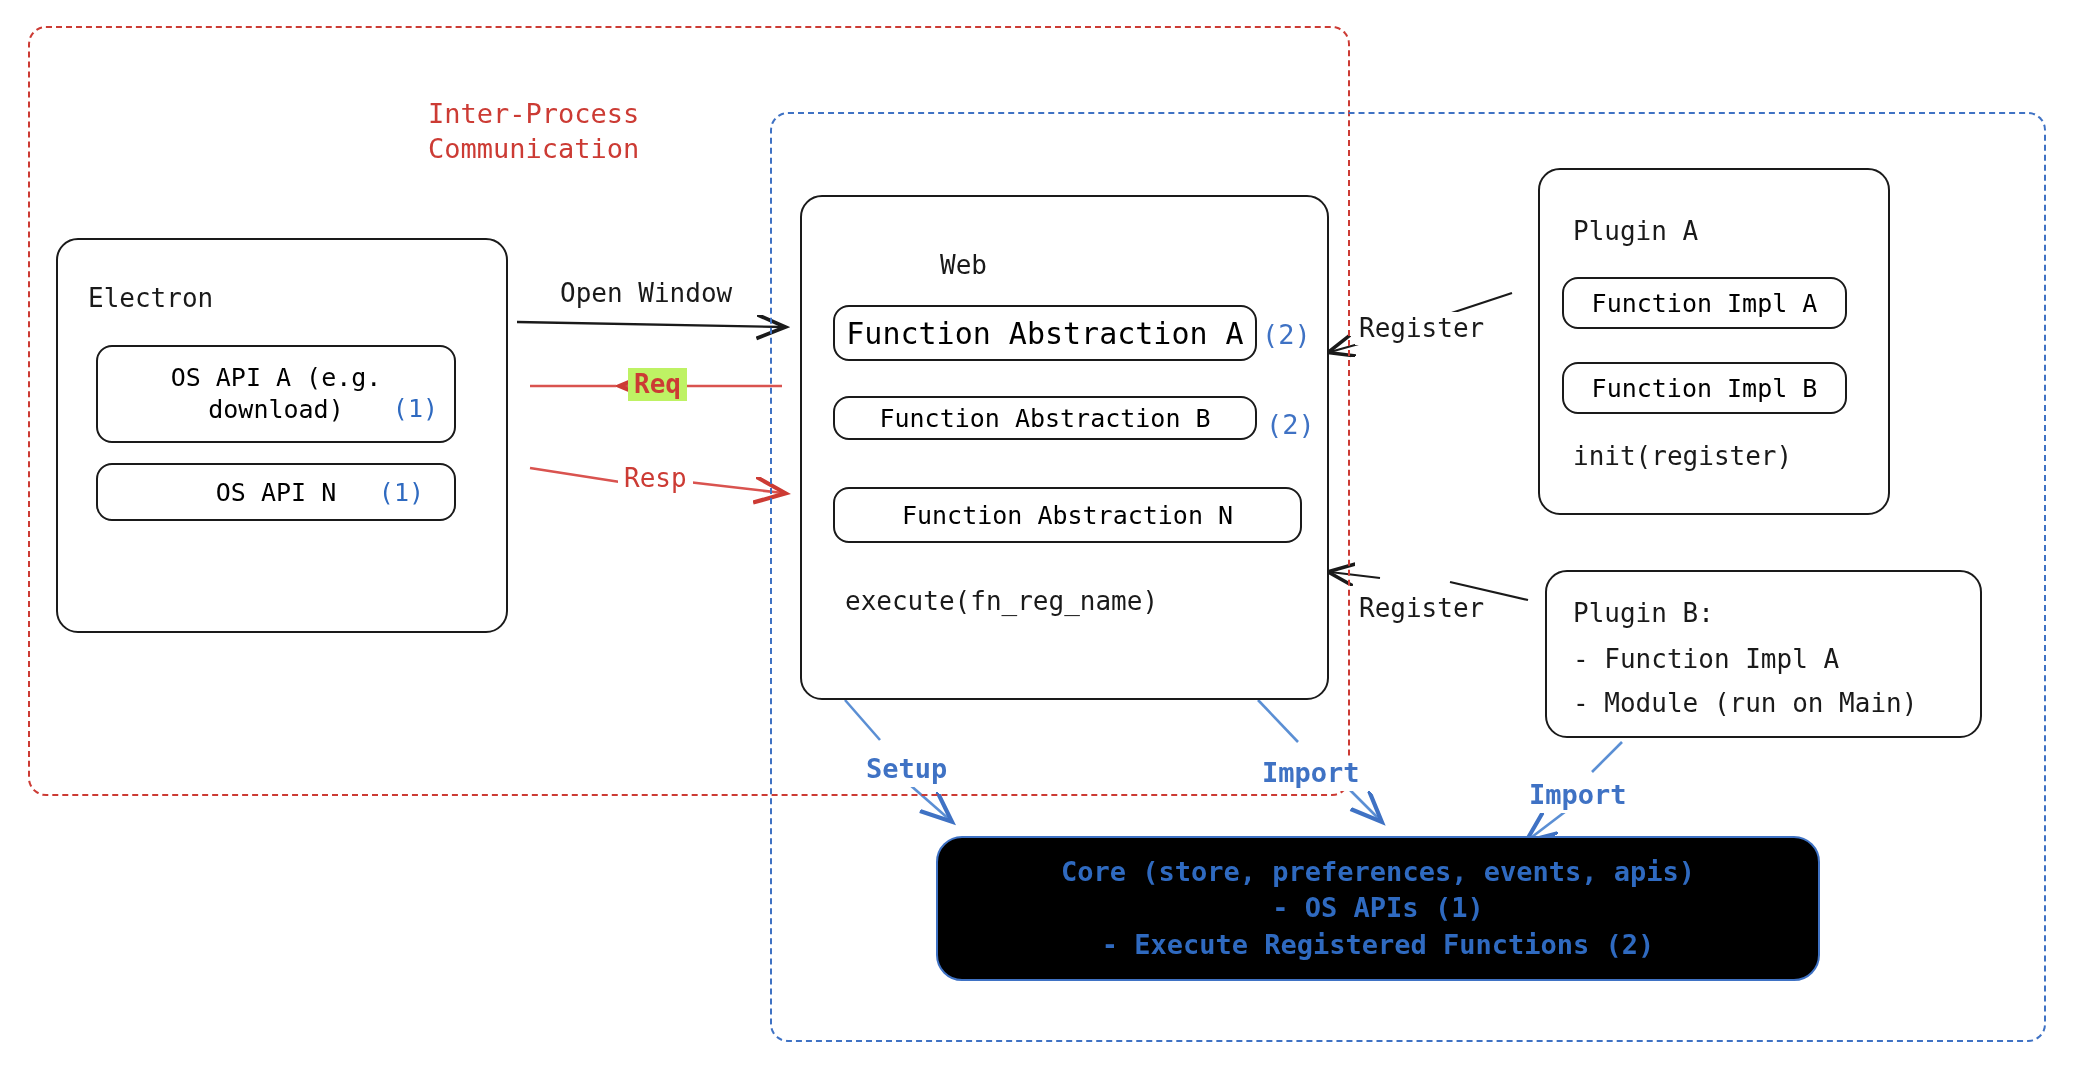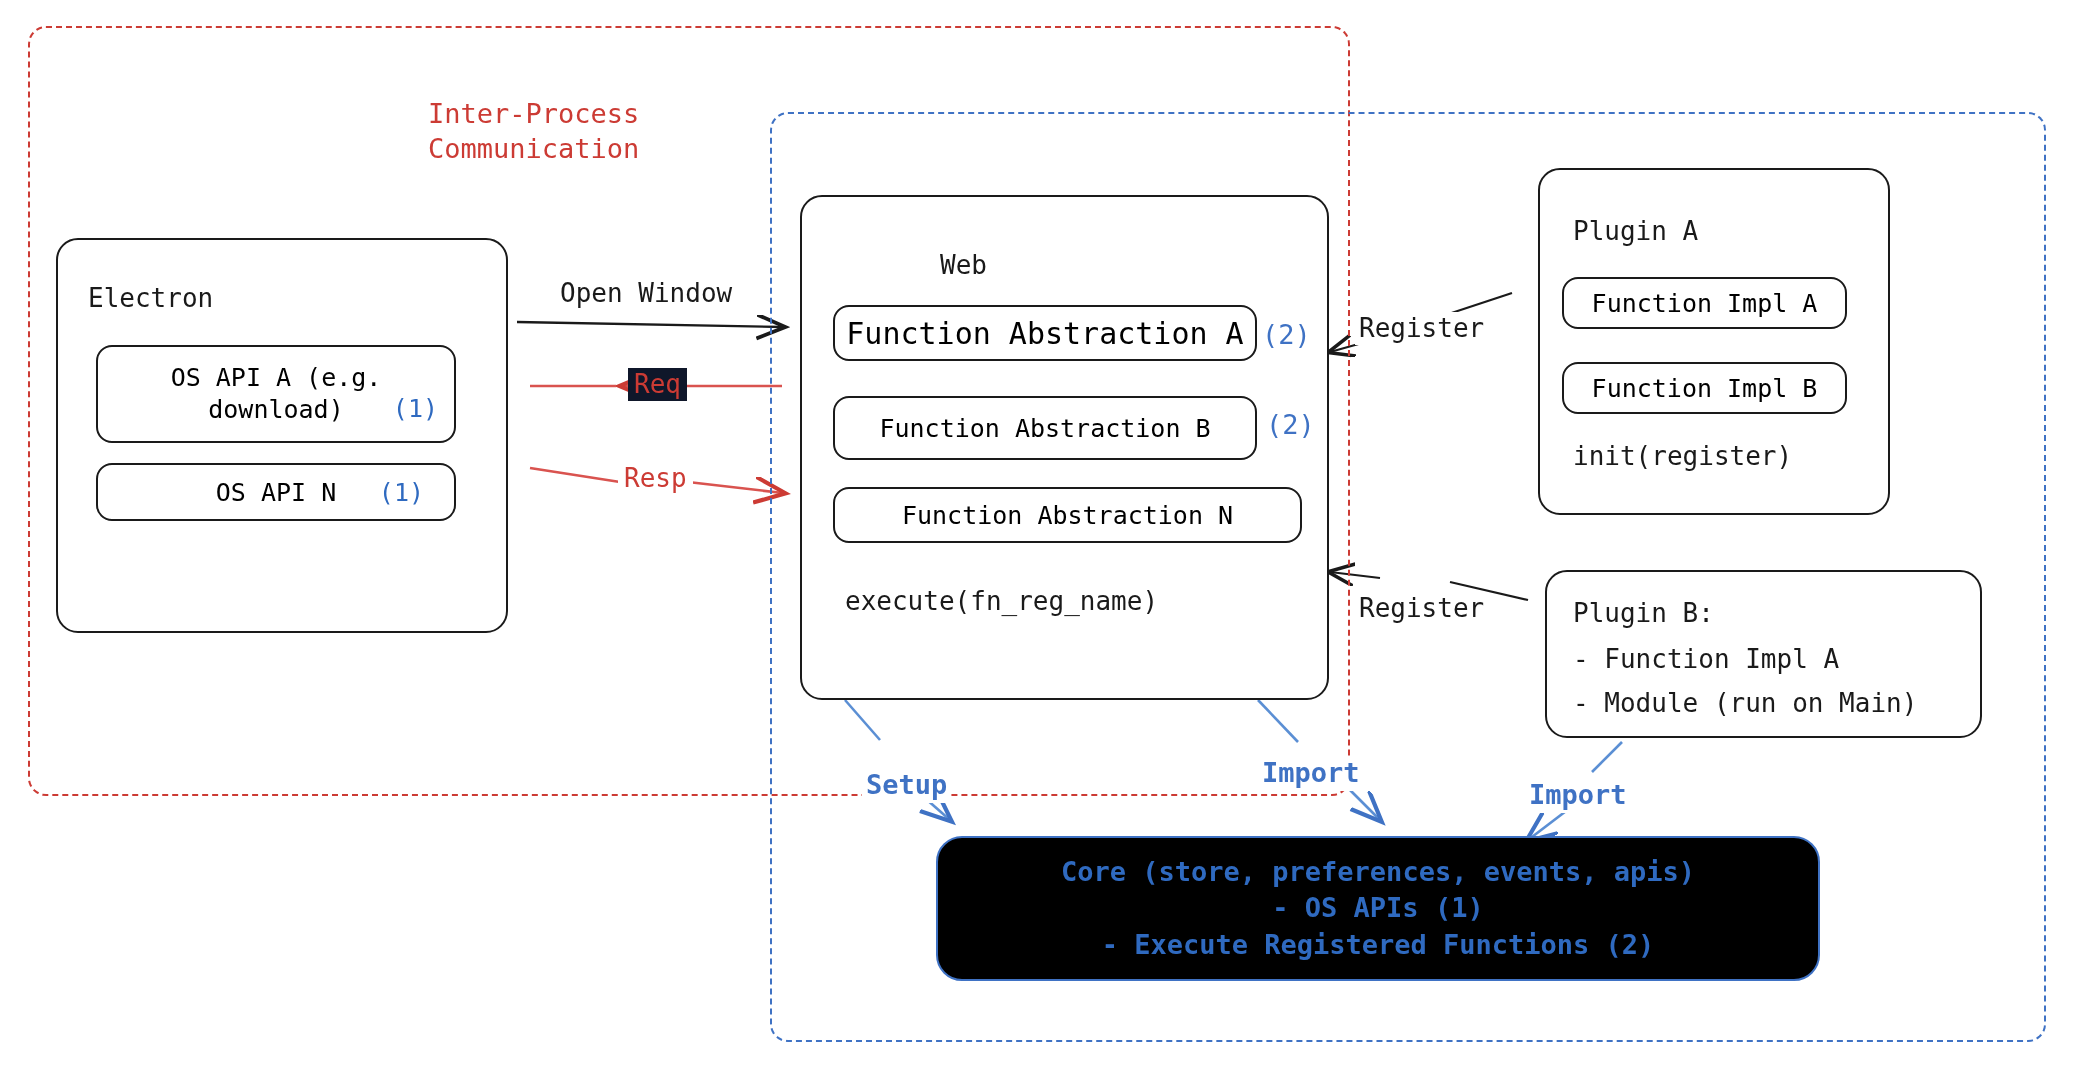"Req" div.lbl { background: #0f172a -> #bef264; font-weight: none -> bold }
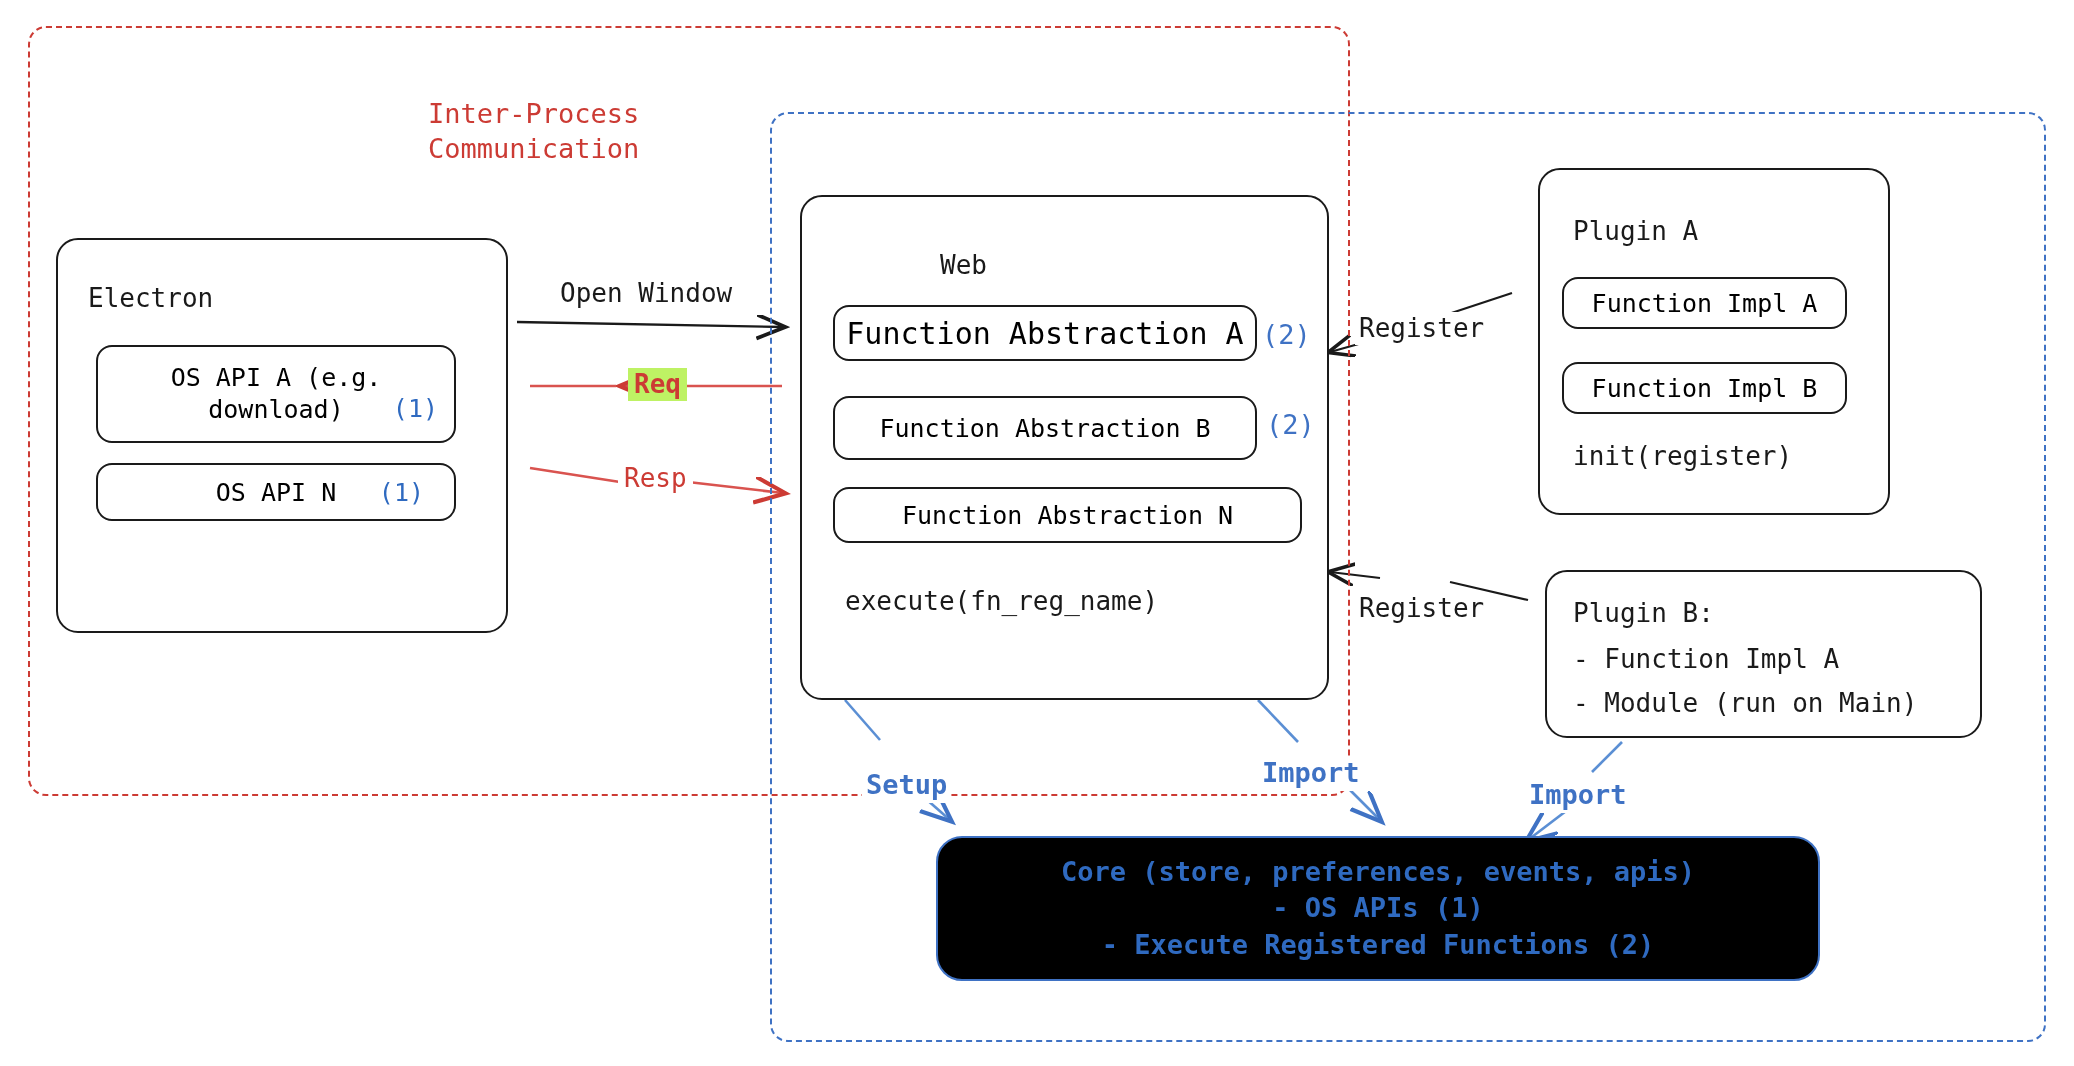"Function Abstraction B" div.box { height: 64px -> 44px }
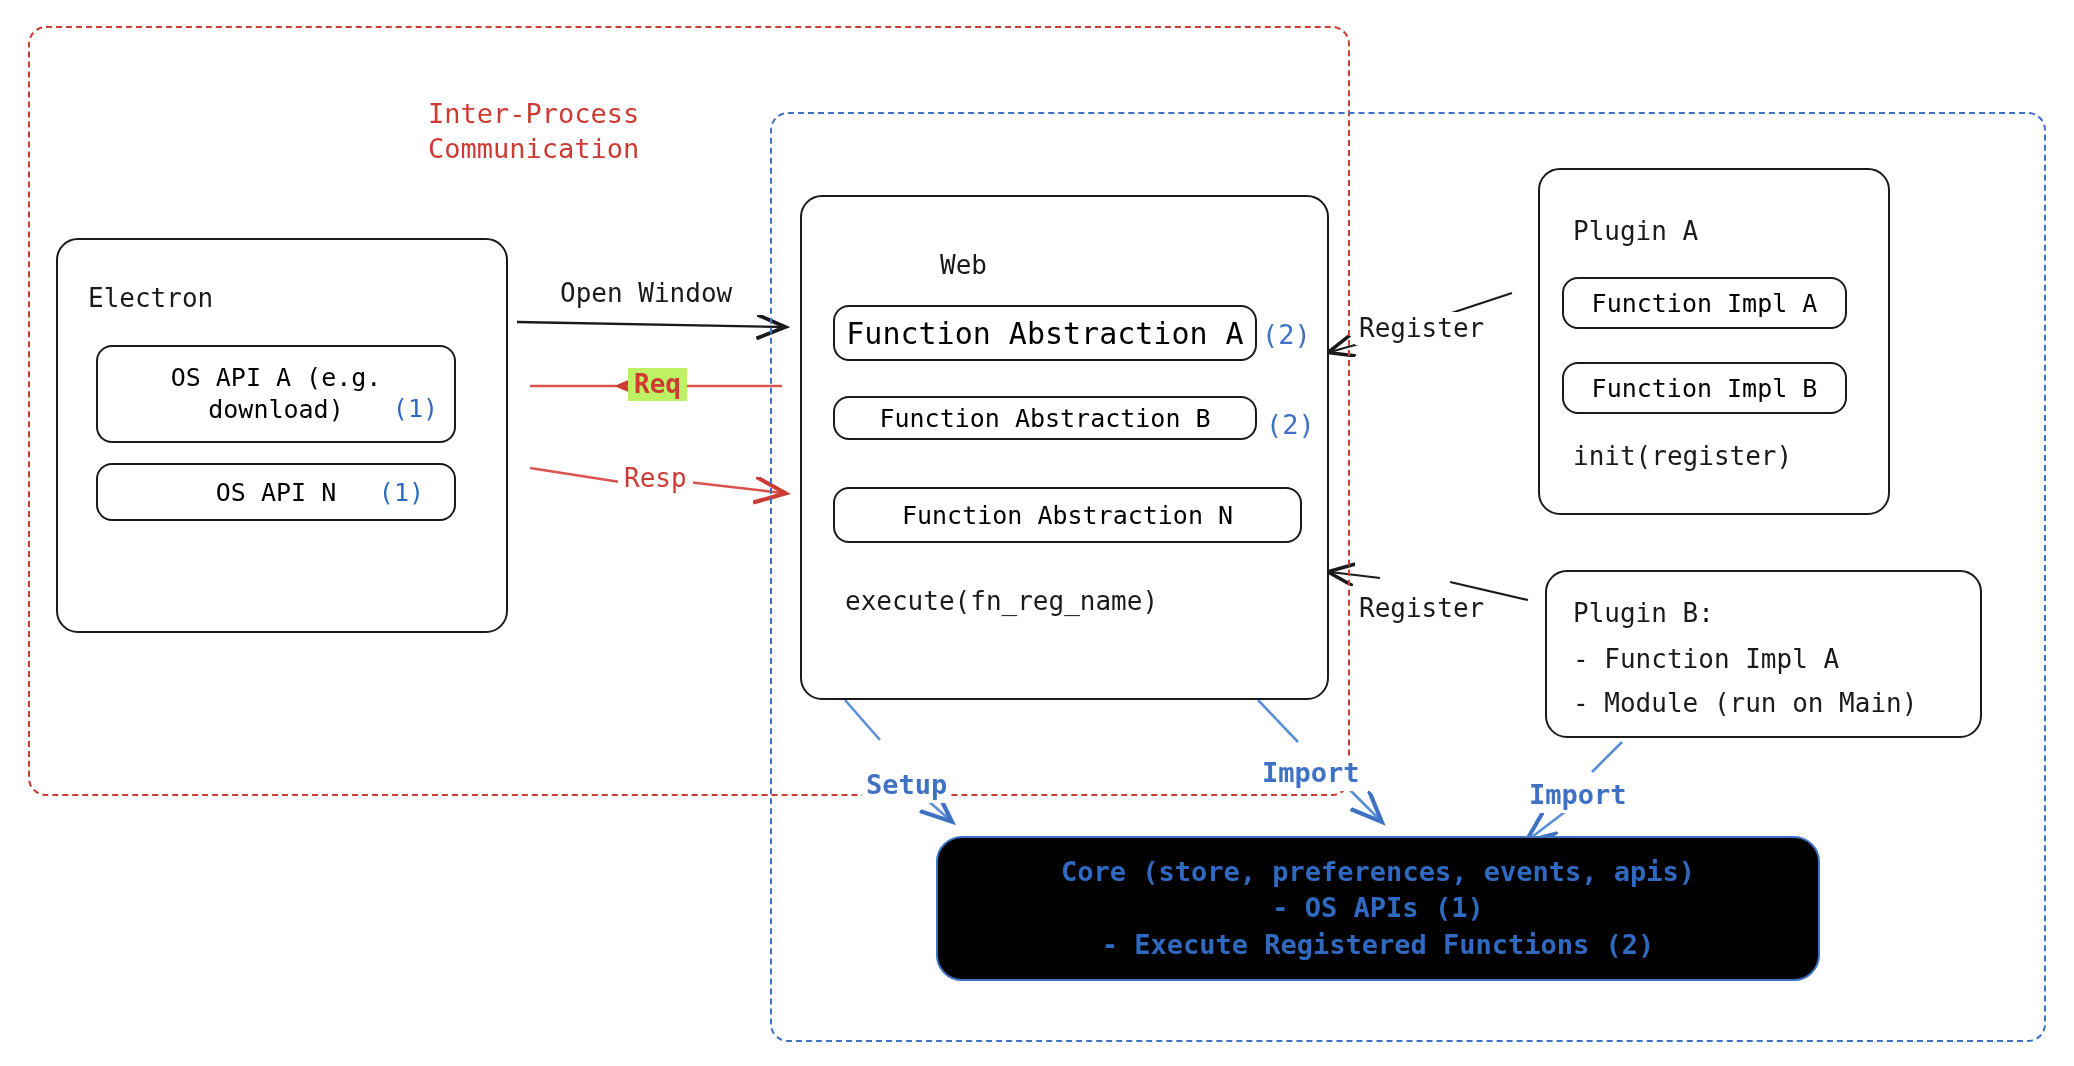"Setup" div.lbl { margin-top: 16px -> none }
